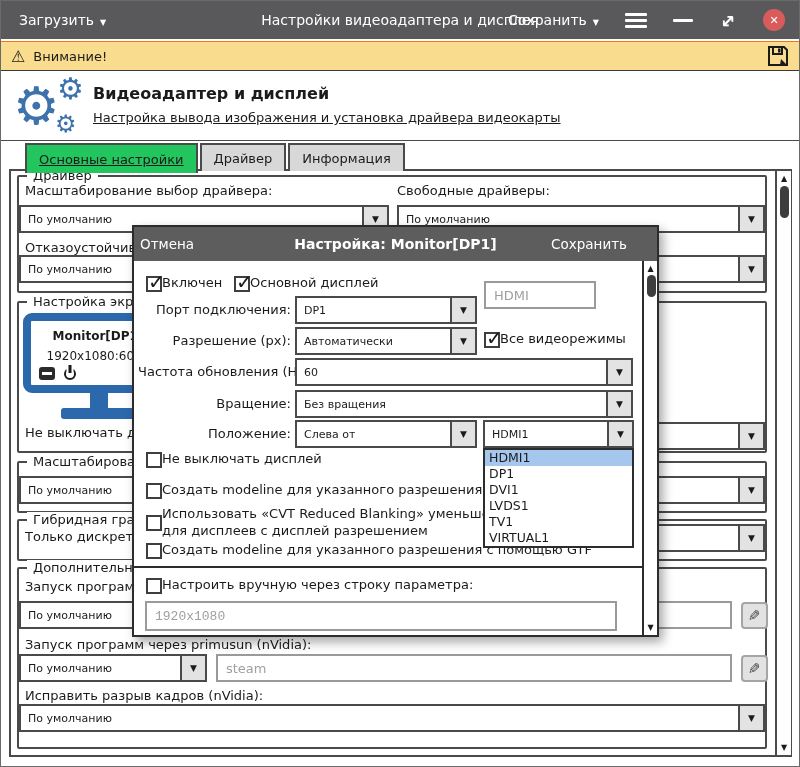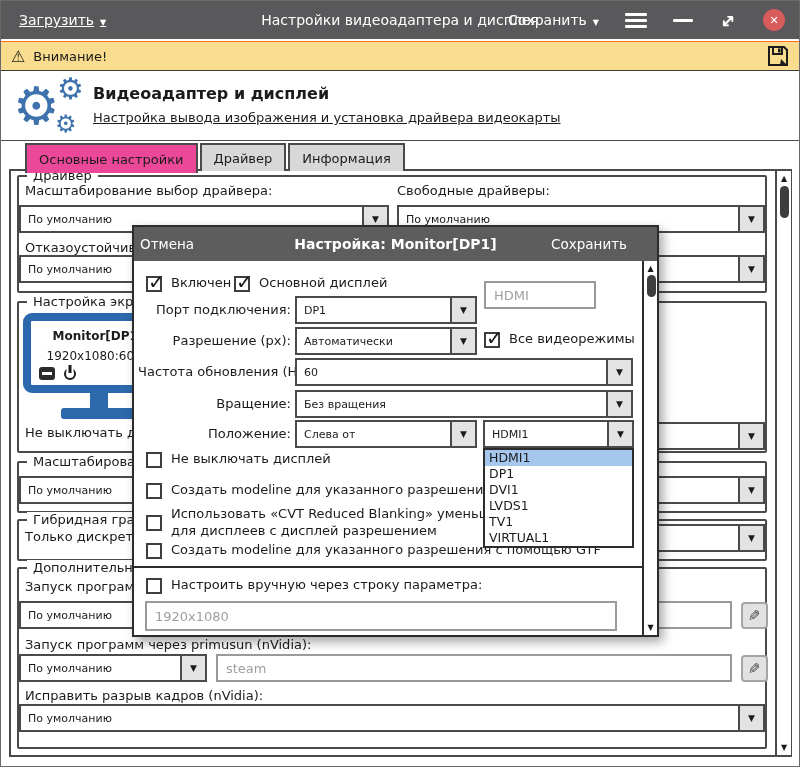"Загрузить" .tb-left { text-decoration: underline -> none }
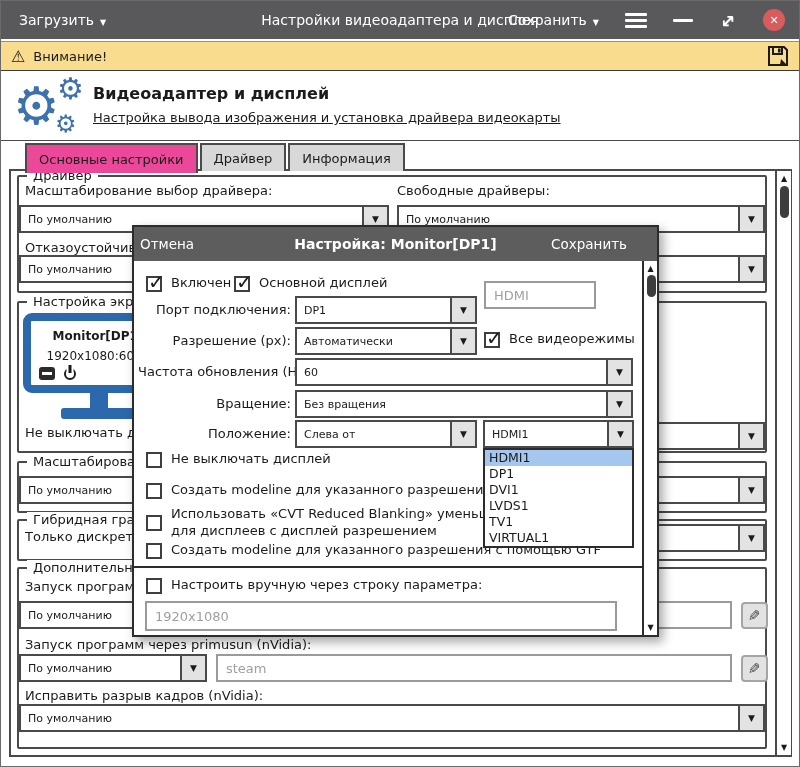"Основные настройки" .tab.active { background: #ec4899 -> #22c55e; text-decoration: none -> underline }
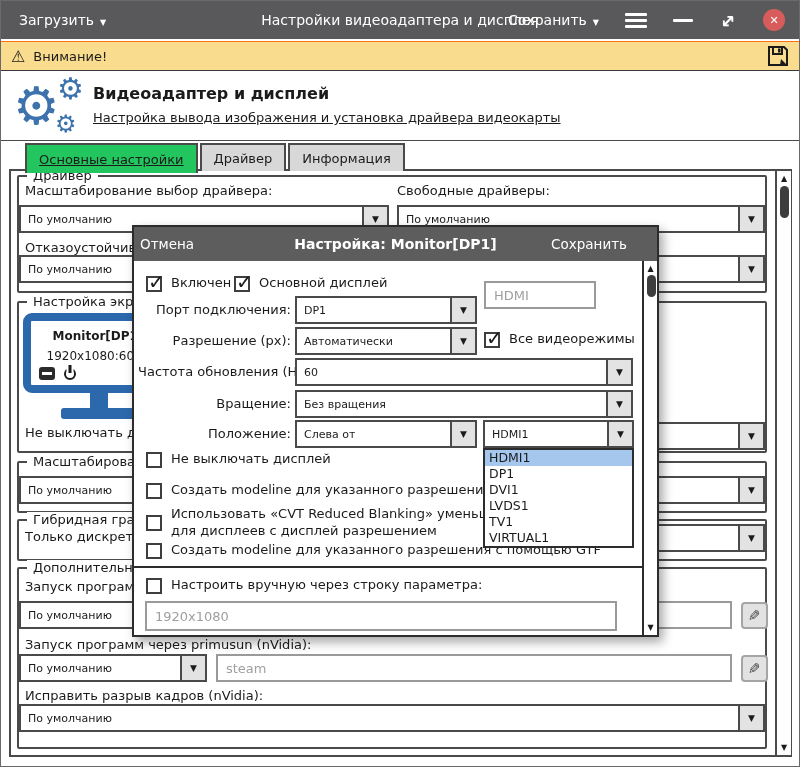"Включен" .chkrow { gap: 9px -> none }
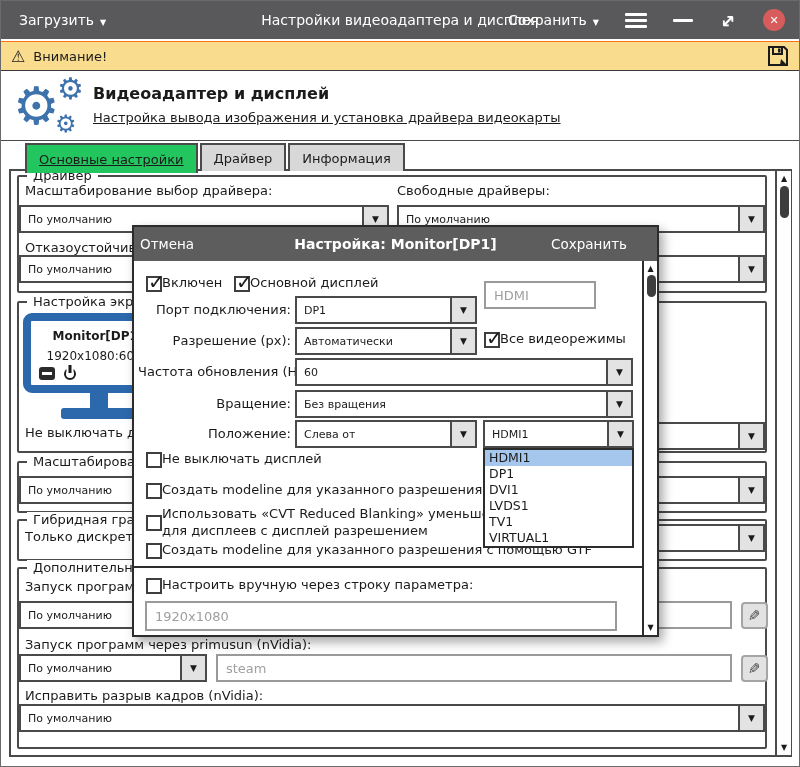"1920x1080" input.tin { font-family: none -> Liberation Mono, monospace }
